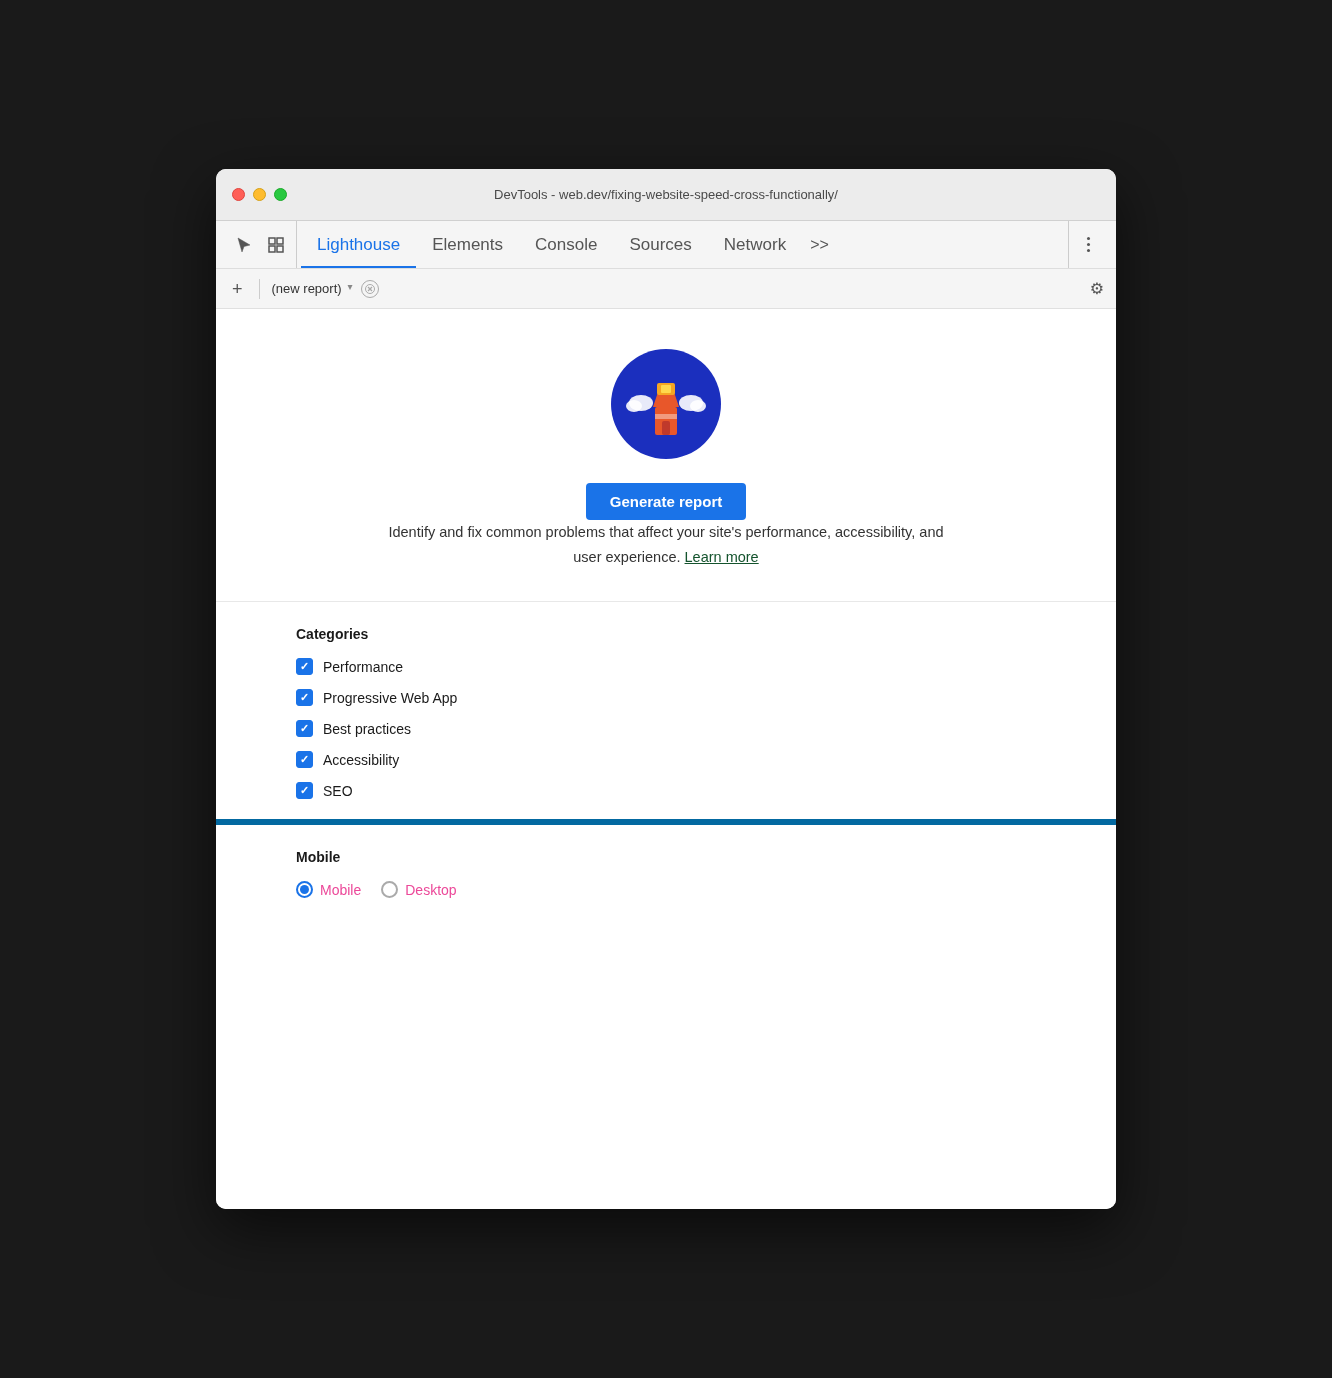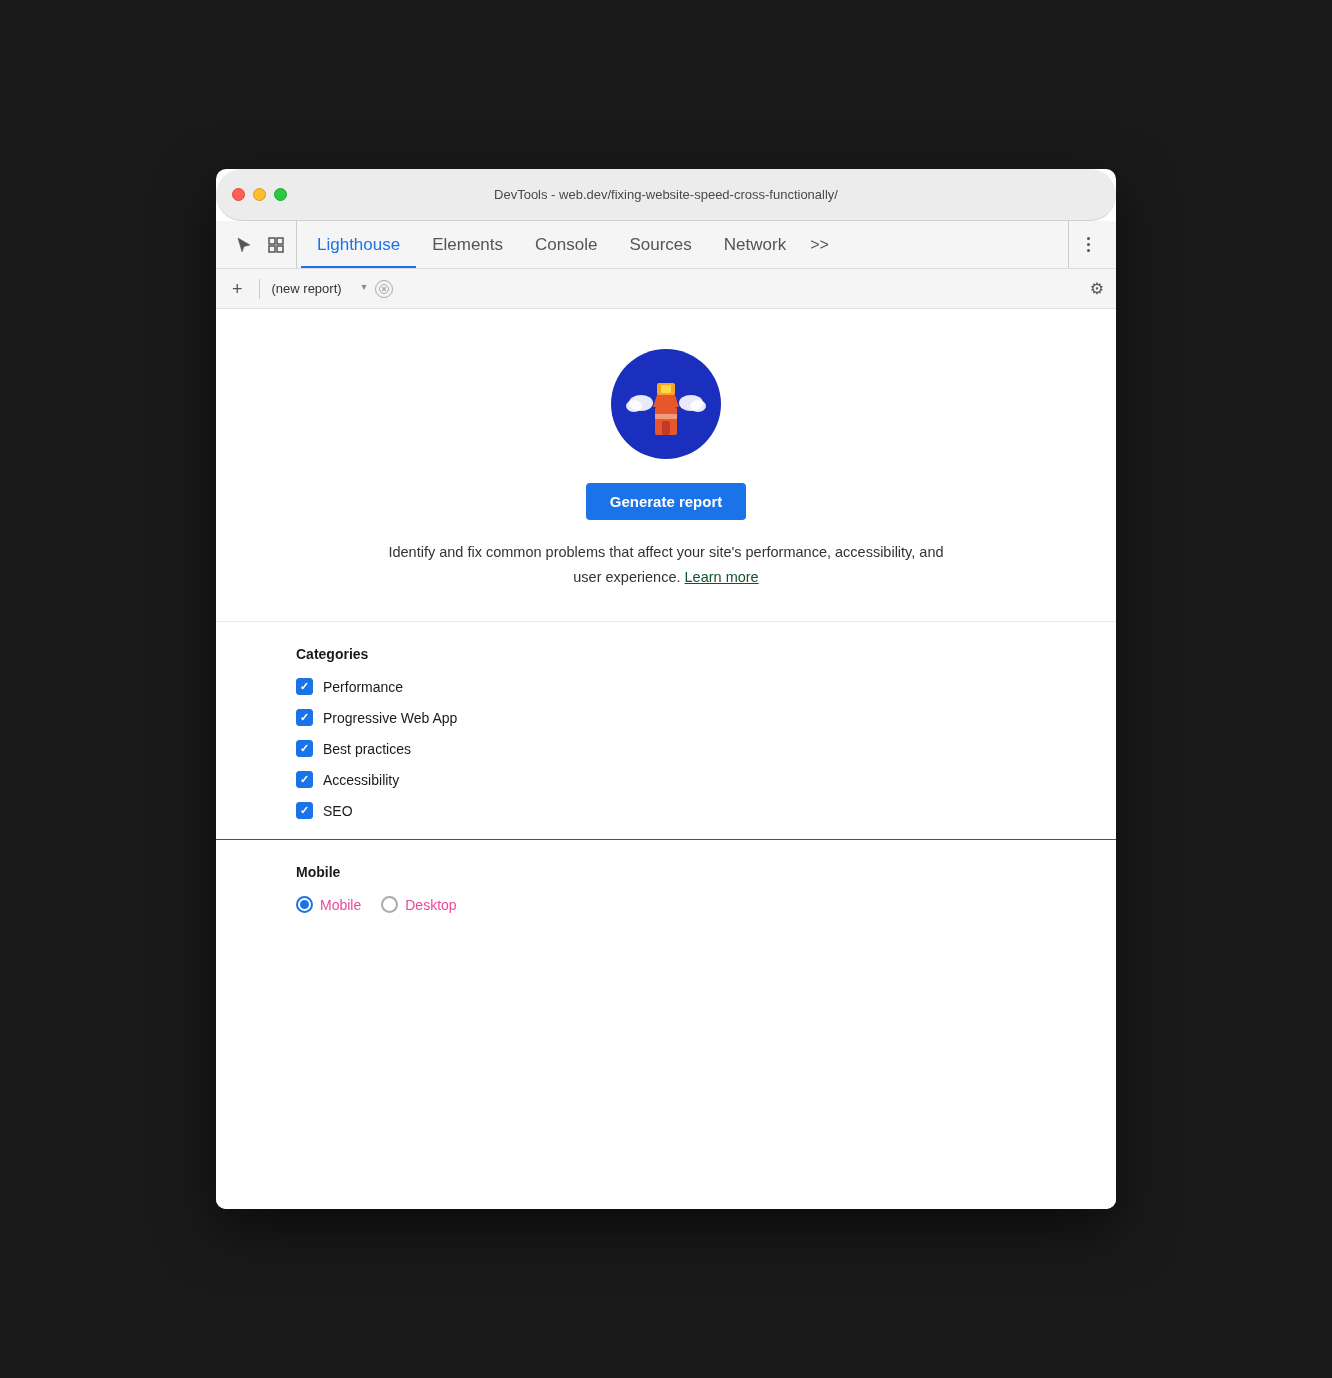"DevTools -" .titlebar { border-radius: 26px -> none }
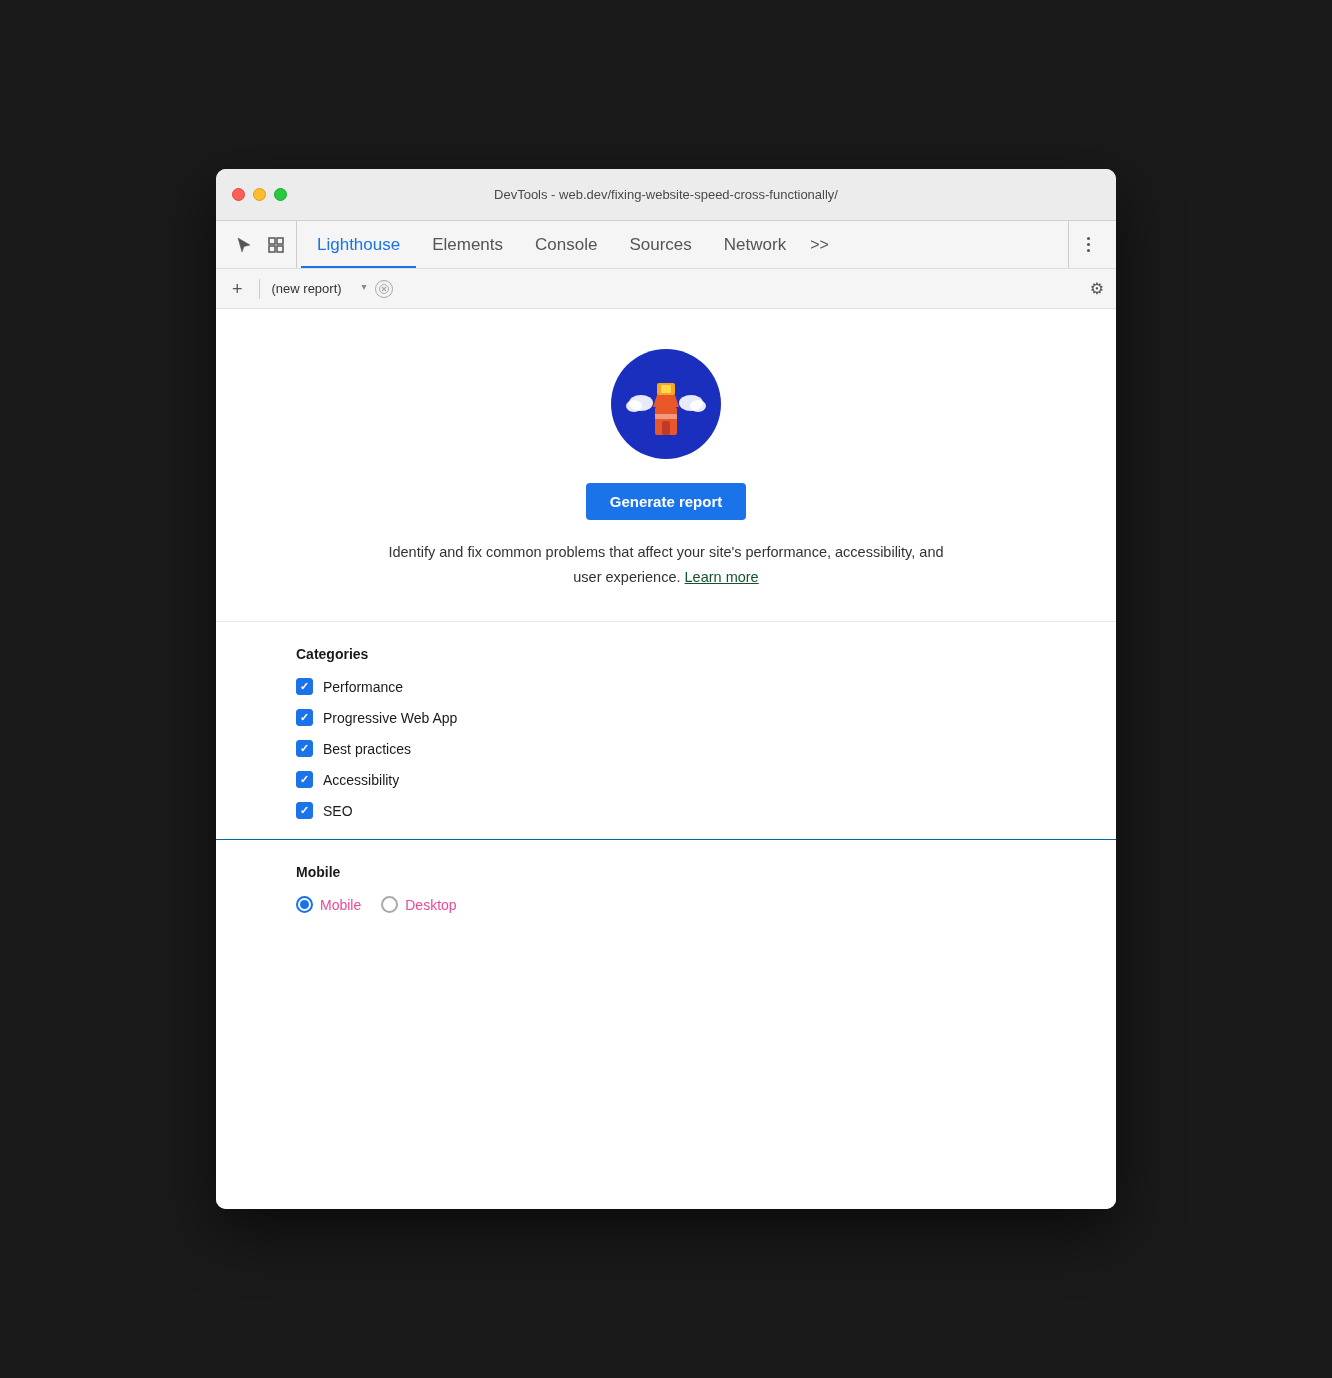"(new report)" .subbar-report { gap: 20px -> 6px }
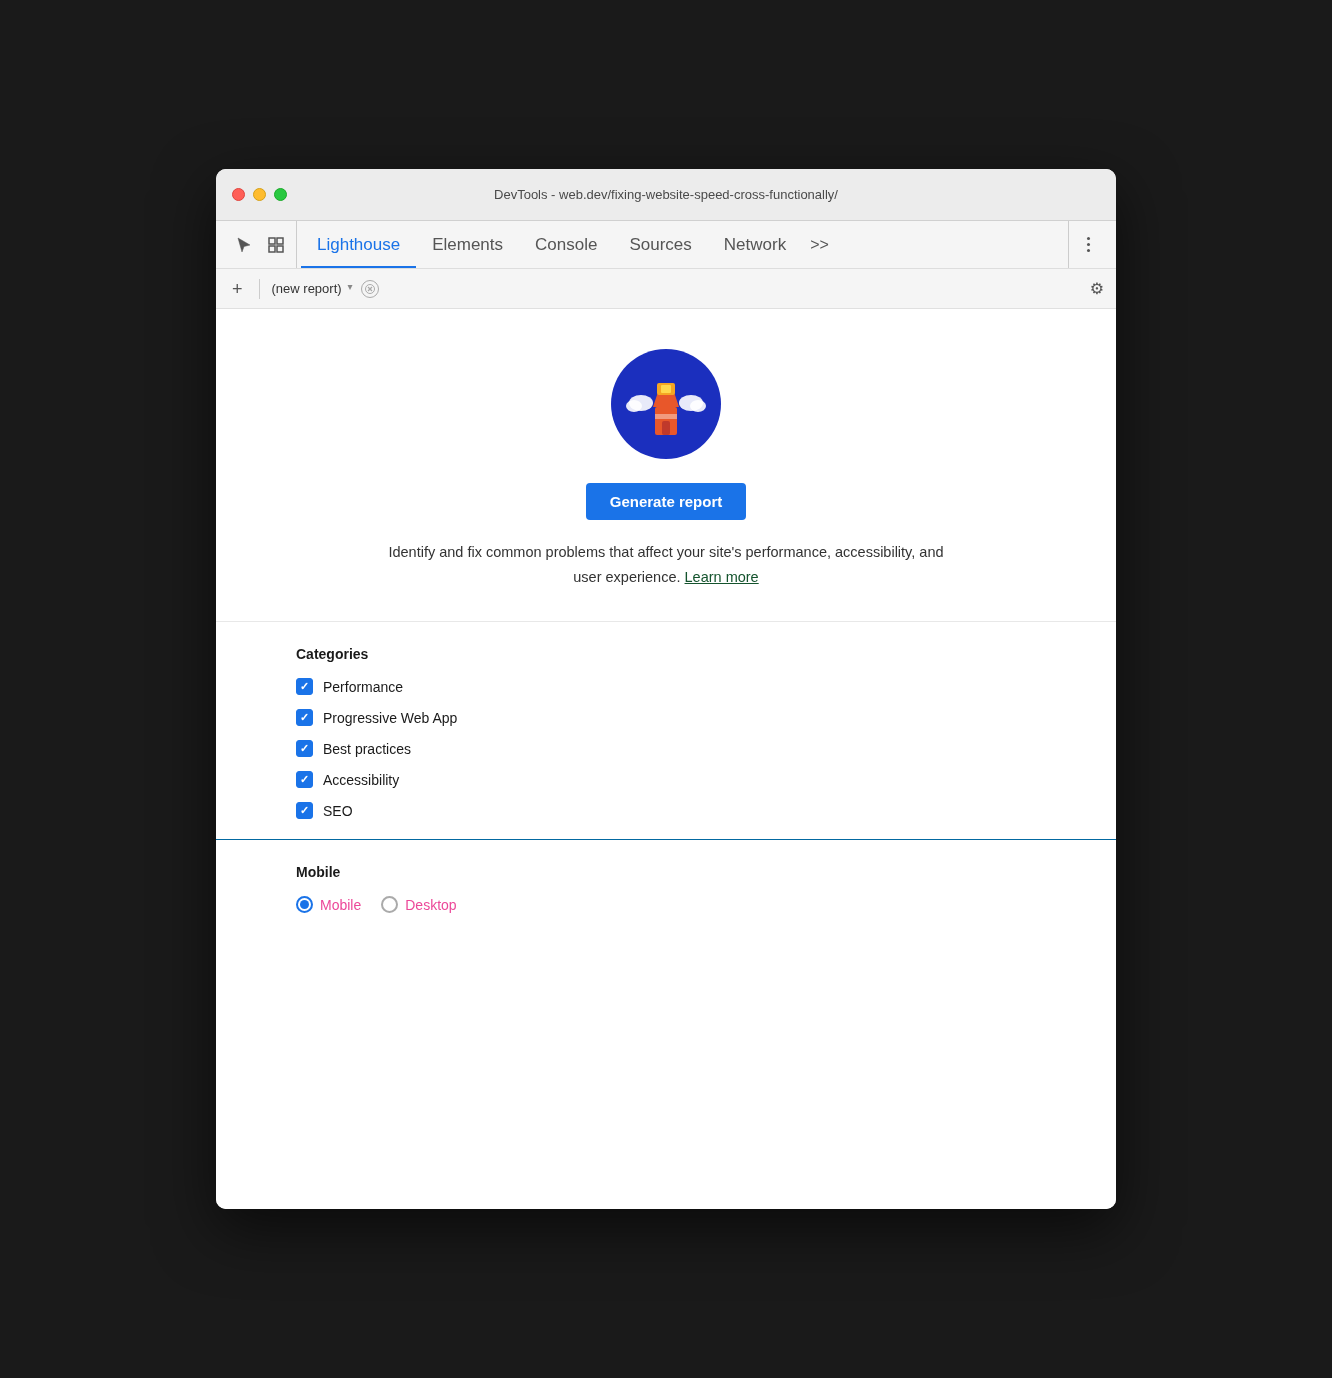"Generate report" .generate-btn { margin-bottom: 20px -> none }
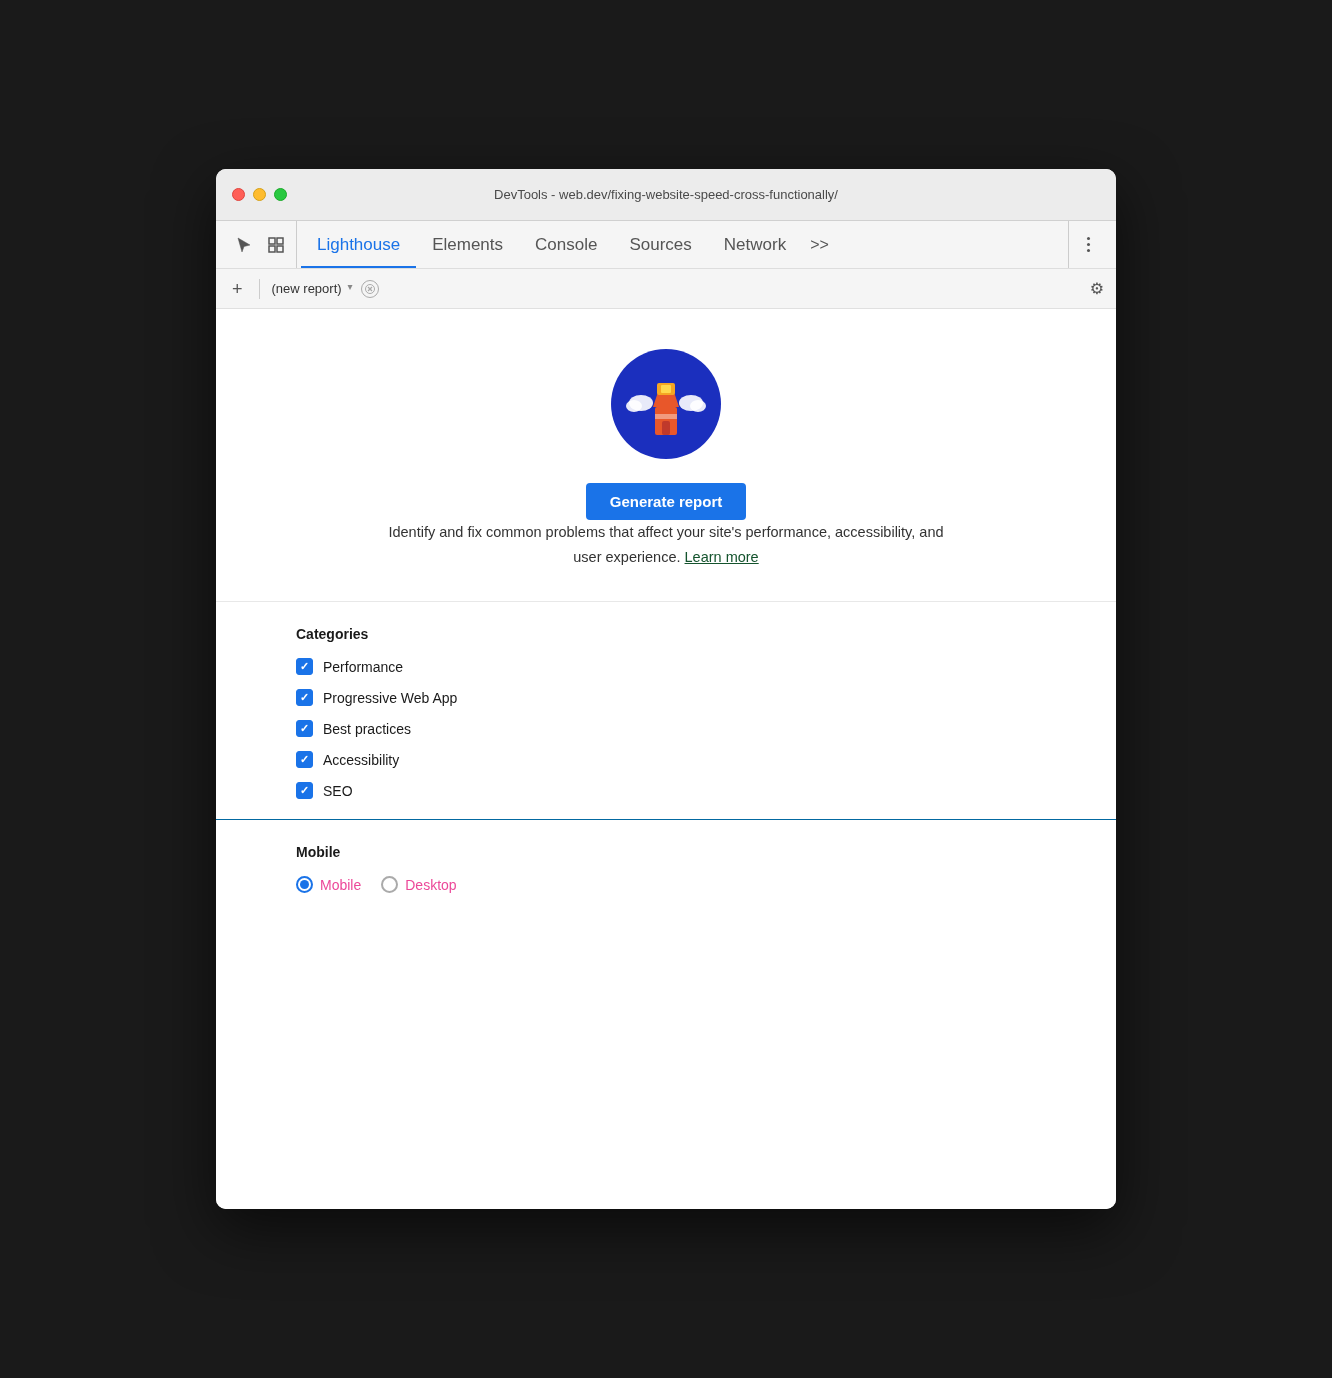"Categories" .section { border-bottom: 1px solid #0369a1 -> 6px solid #0369a1 }
